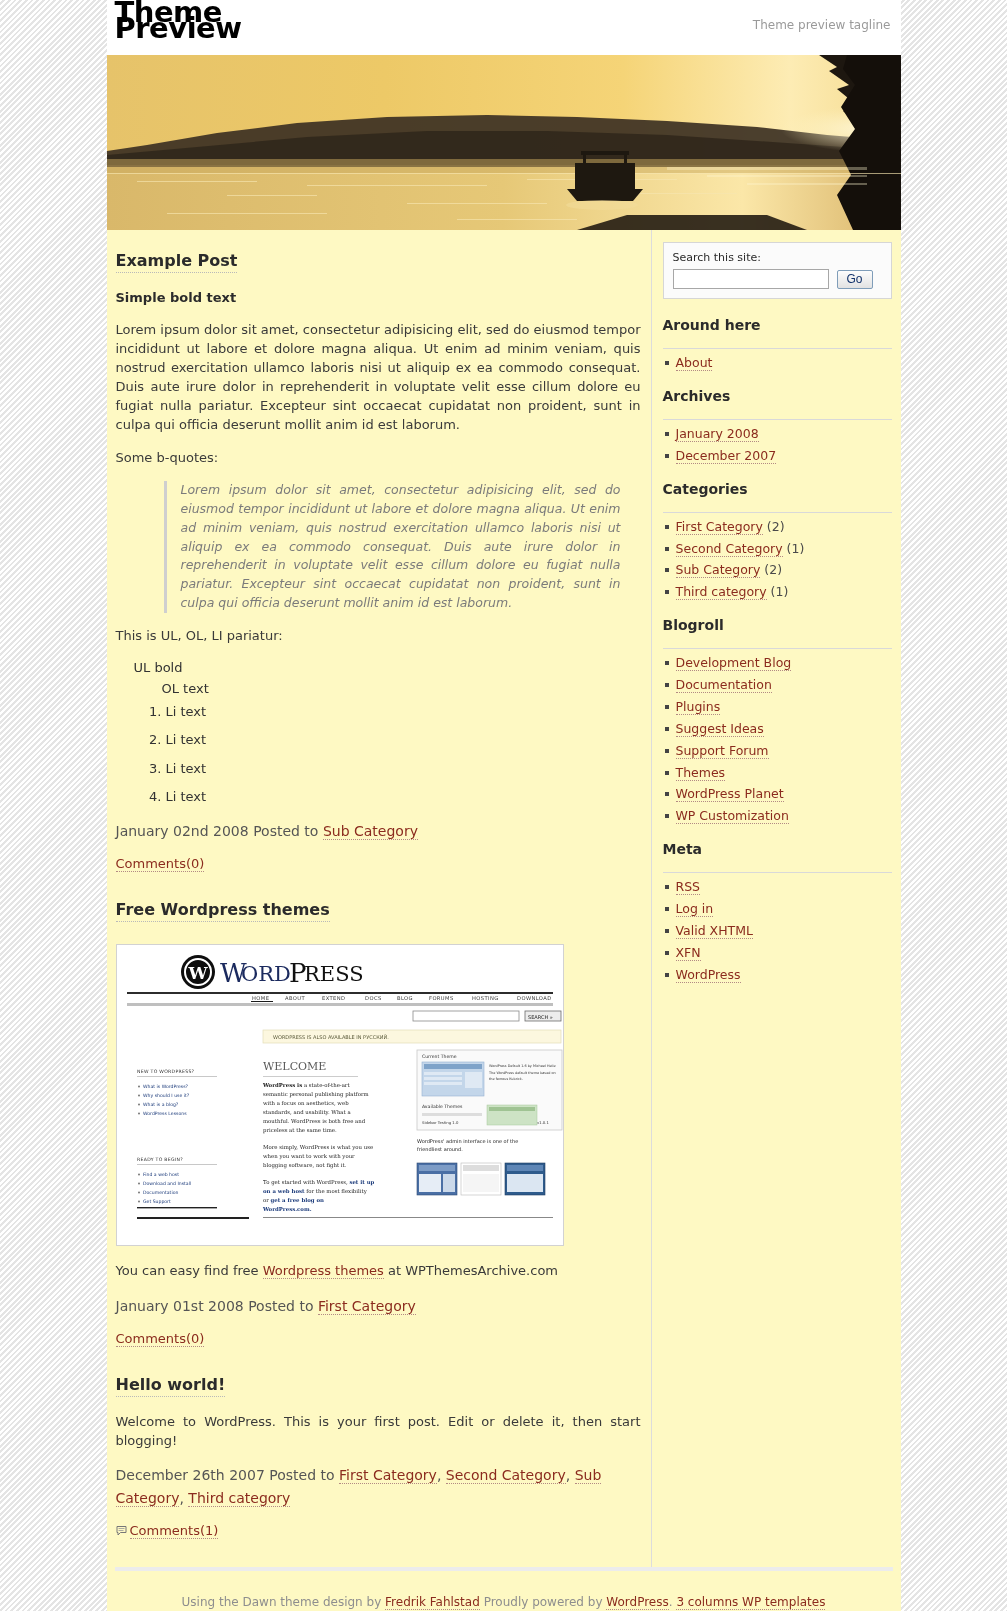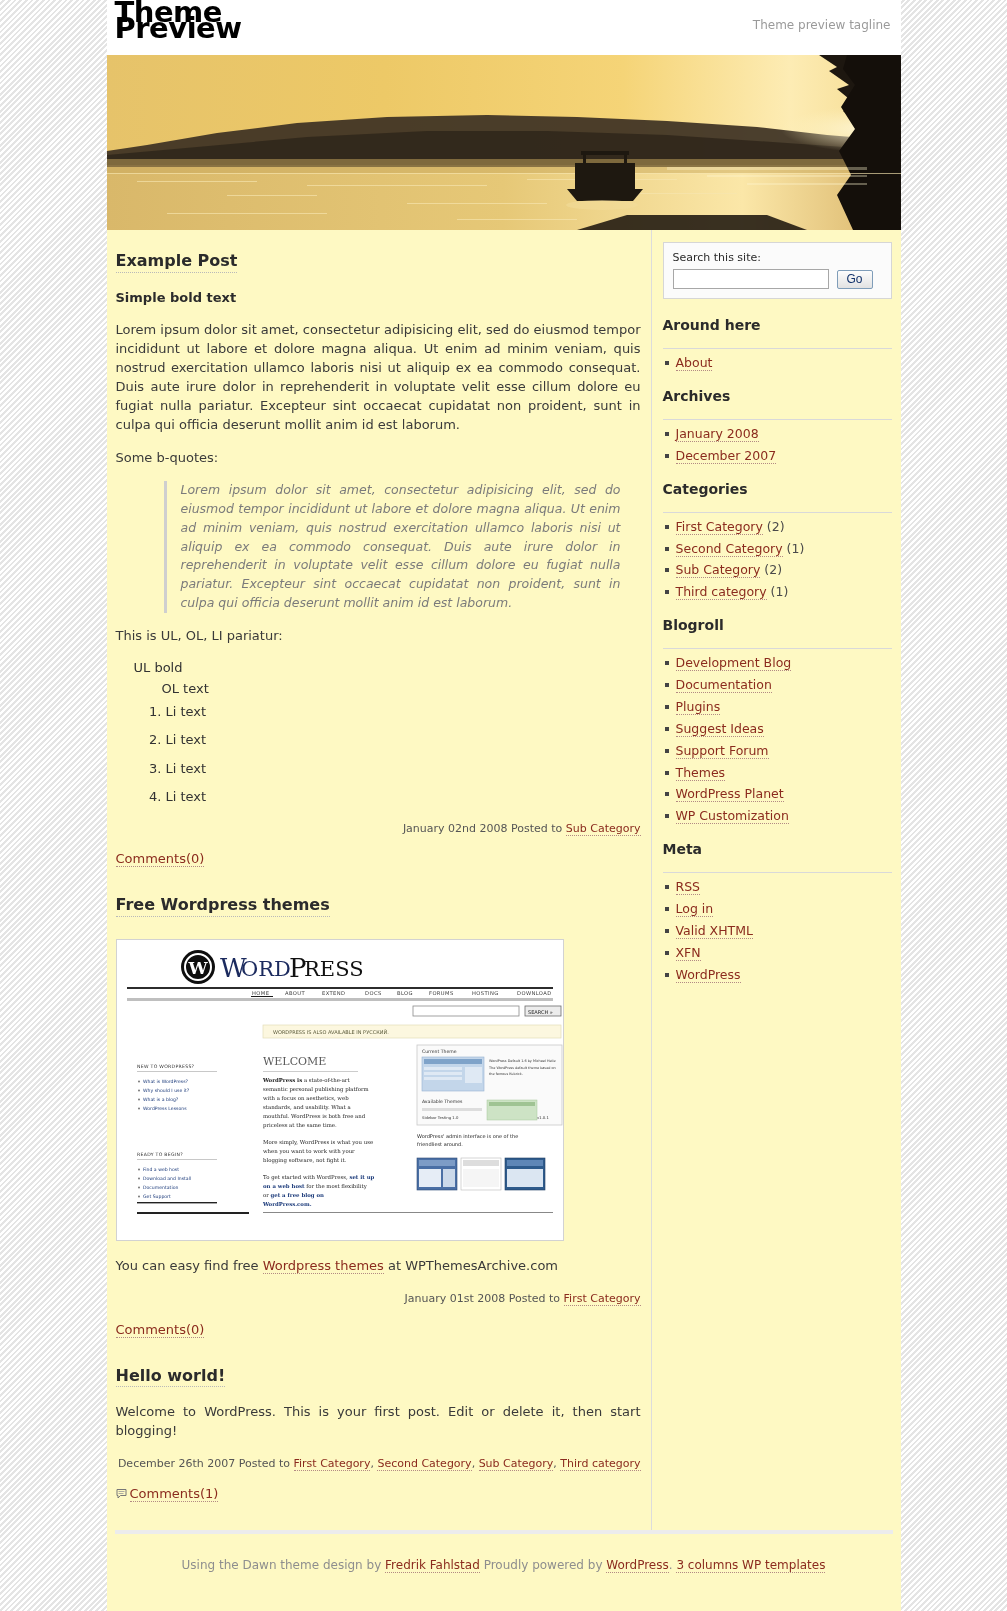"January 02nd 2008 Posted to" .postmeta { font-size: 11px -> 14px; text-align: right -> none }
